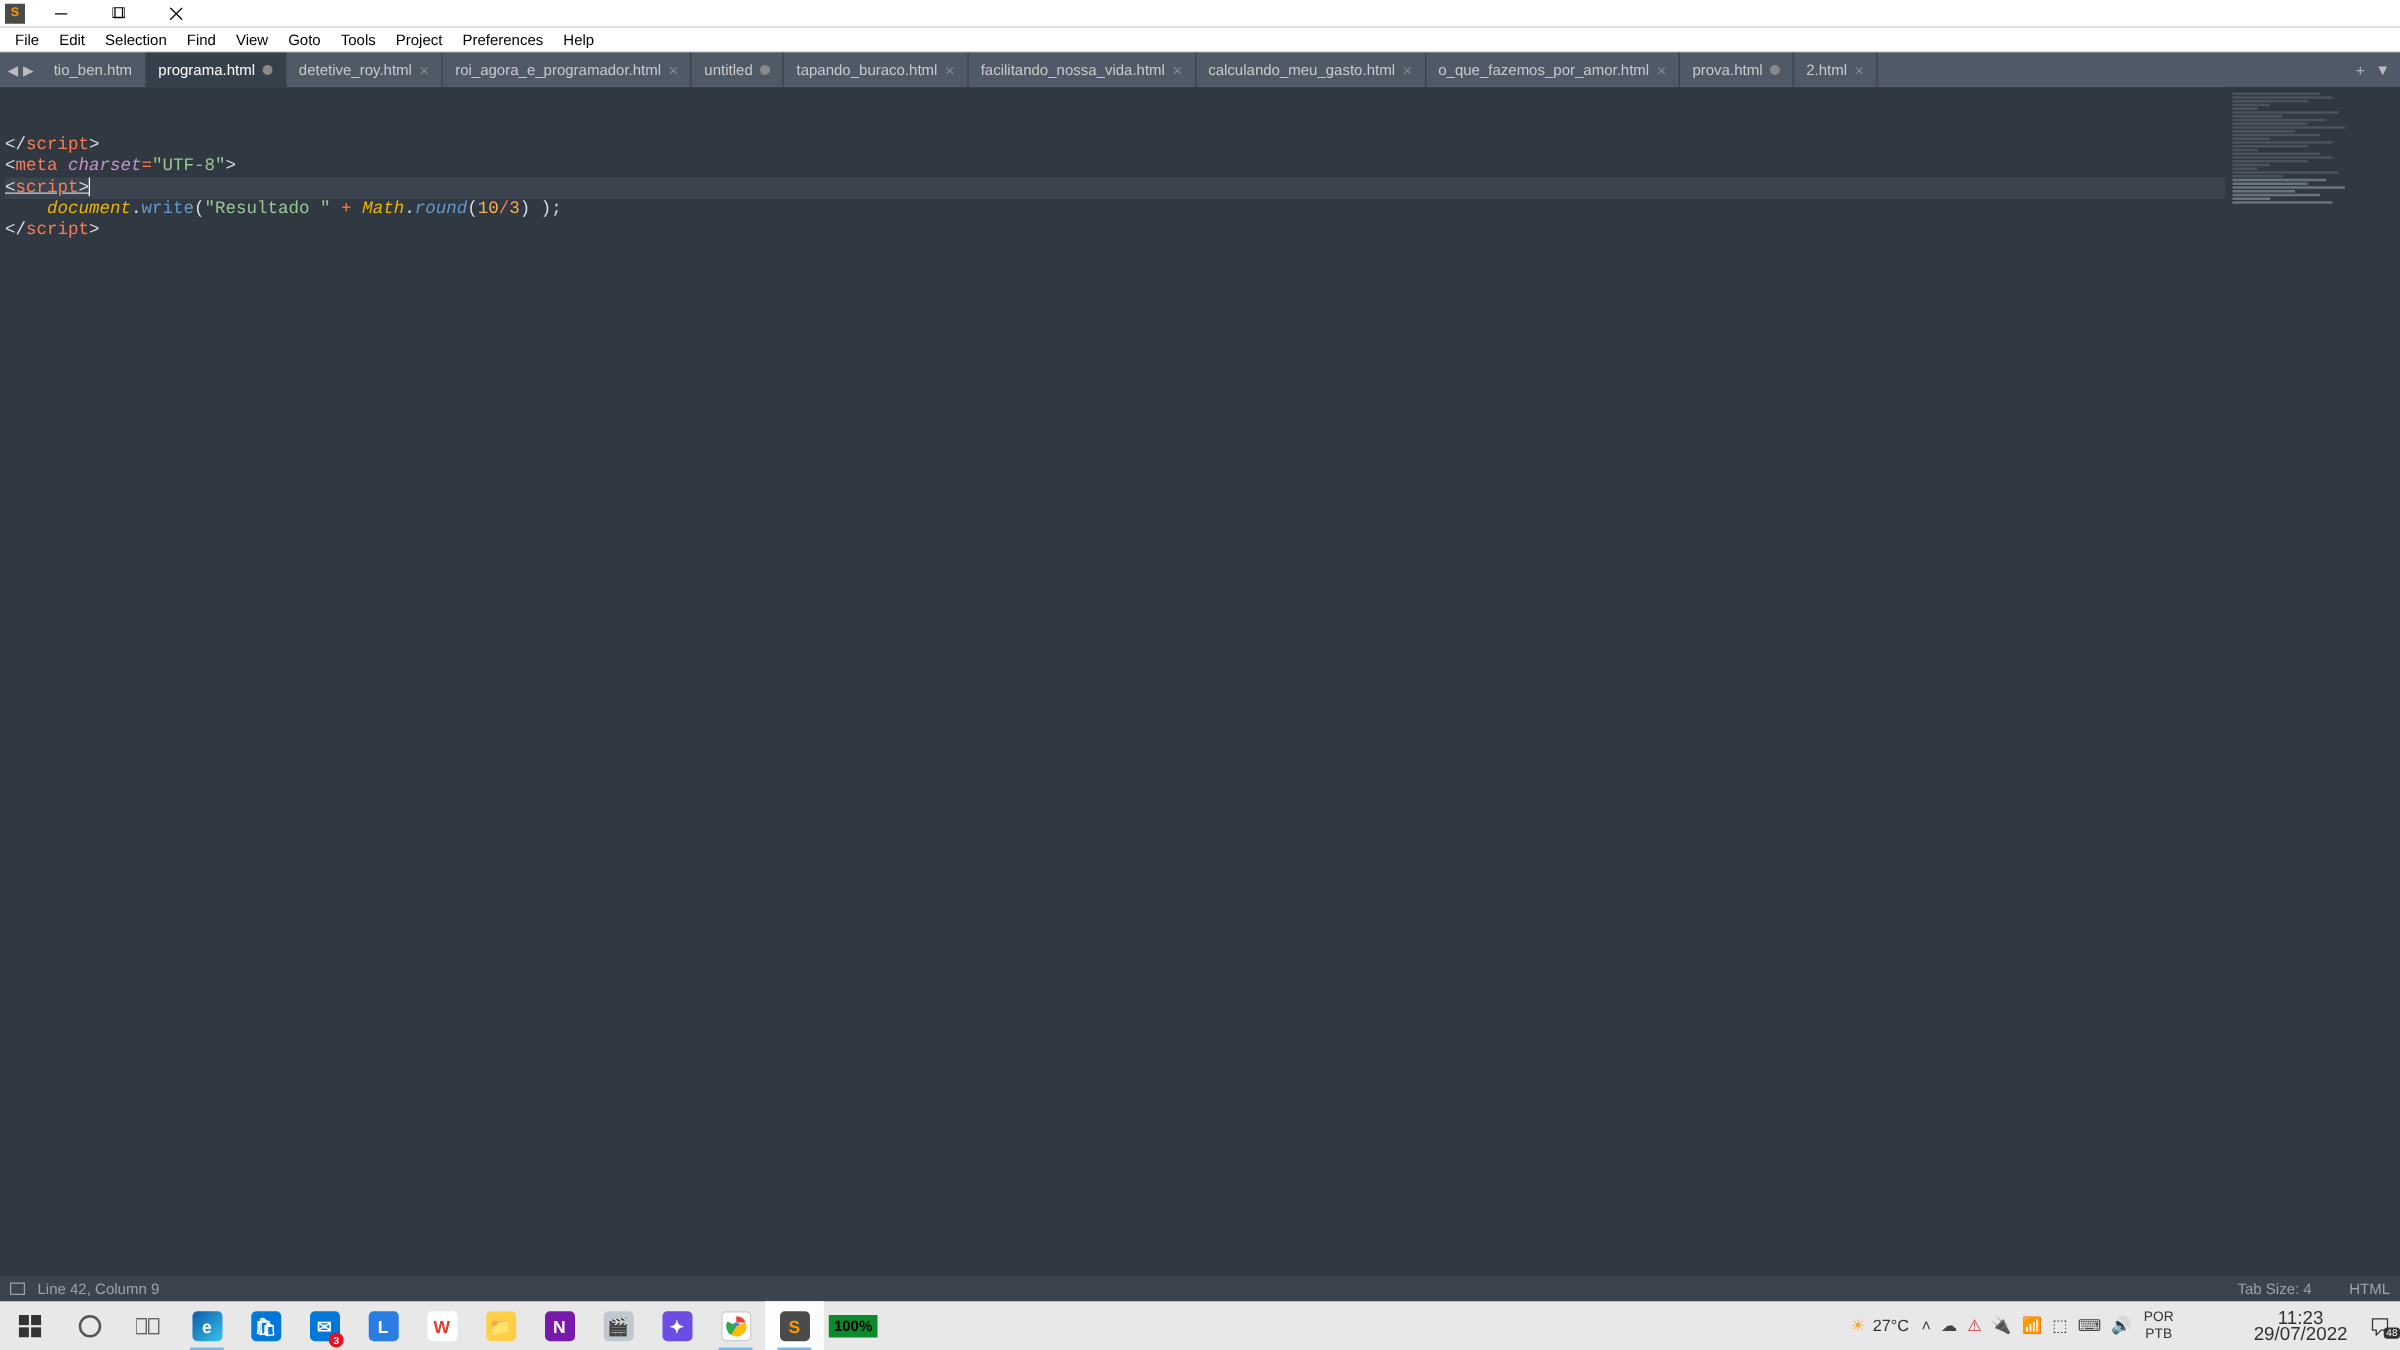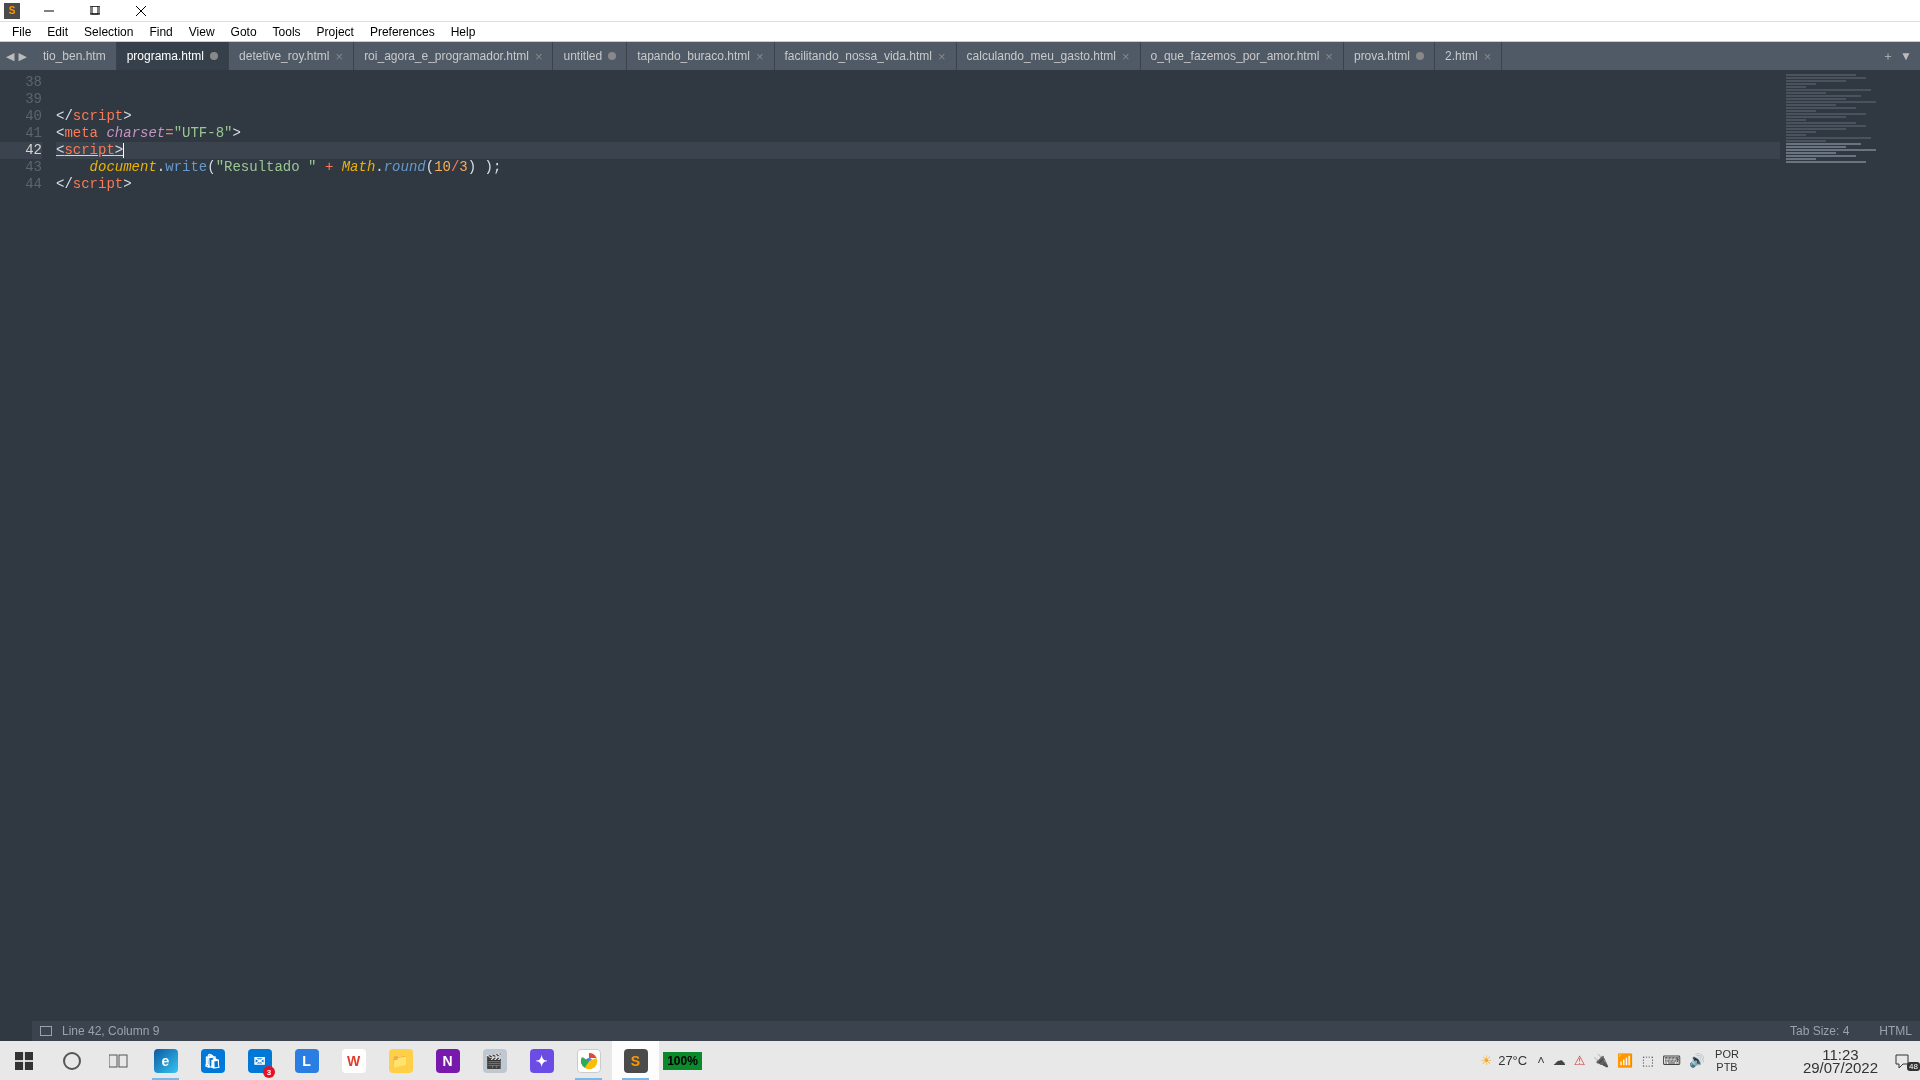"38" div.gutter { html: <div> <div>38</div> <div>39</div> <div>40</div> <div>41</div> <div>42</div> <div>43</div> <div>44</div> </div> -> none }
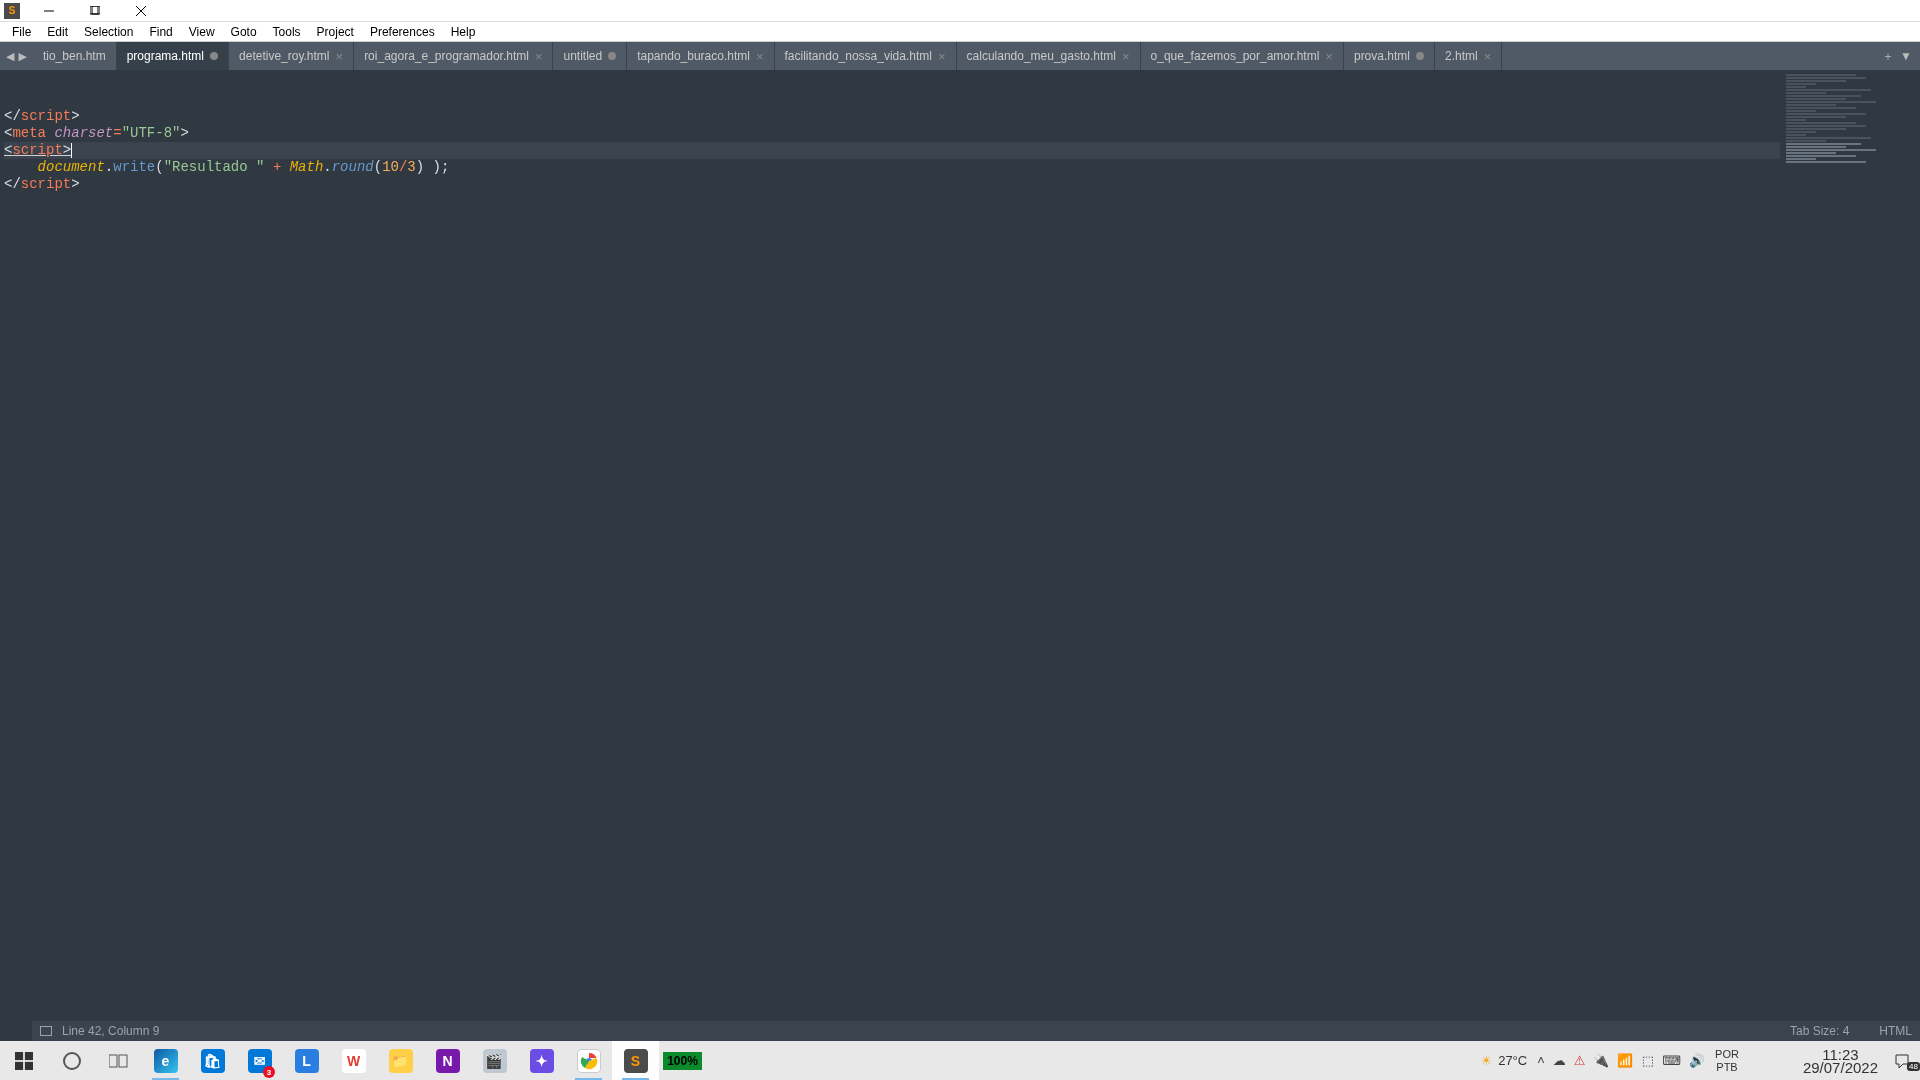"Line 42, Column 9" .editor-status { margin-left: 32px -> none }
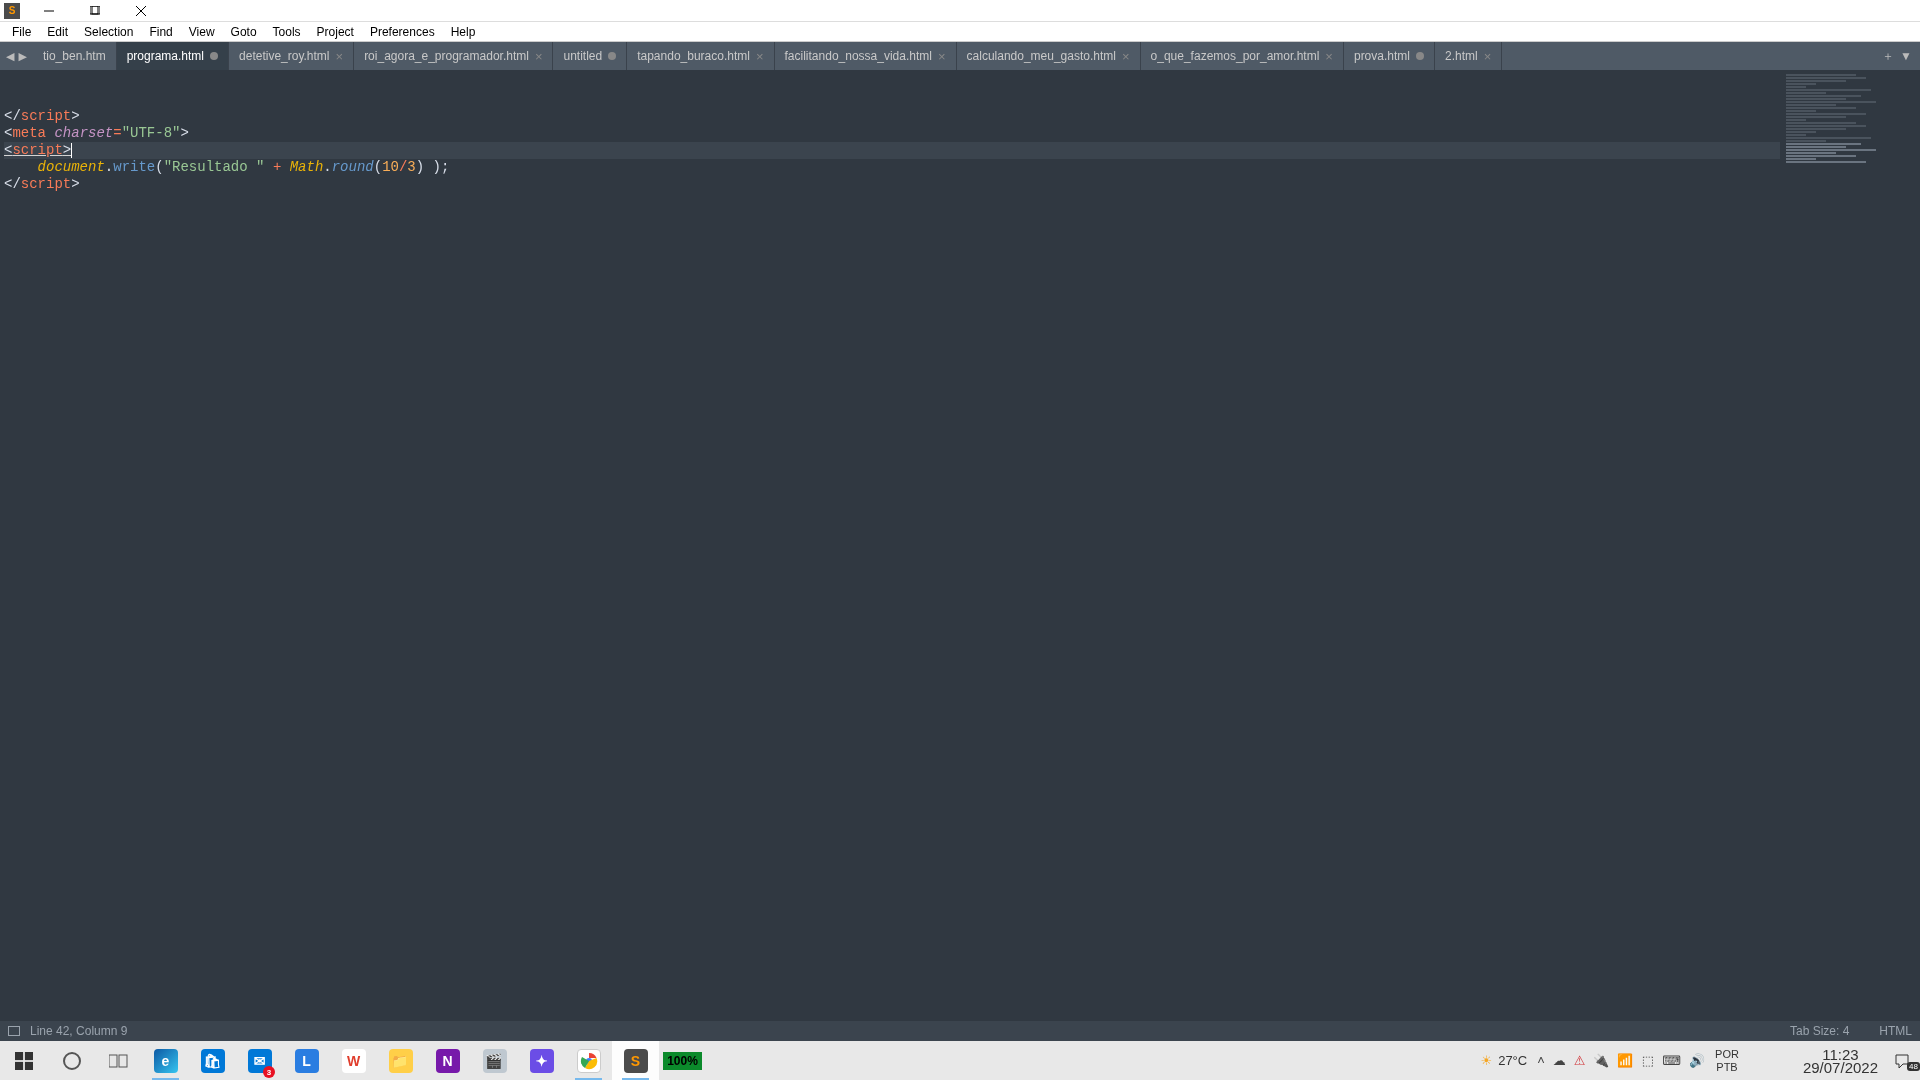"48" .taskbar .tray .notif { justify-content: none -> center }
